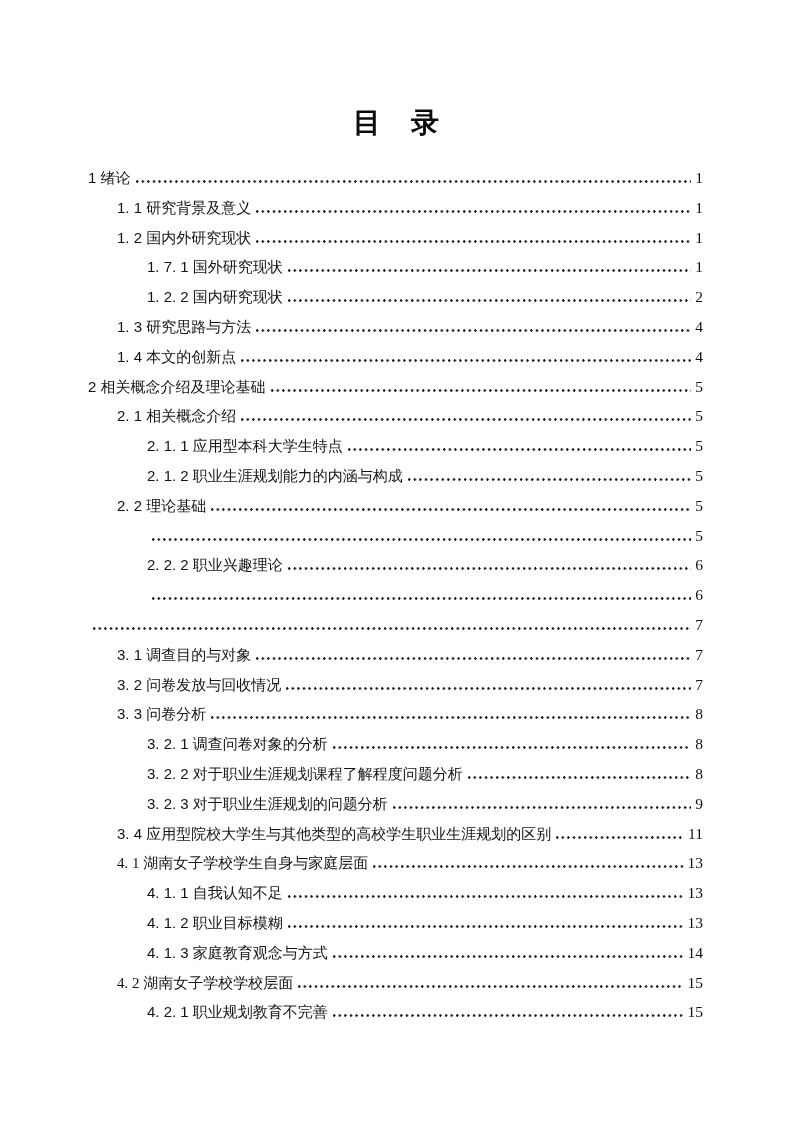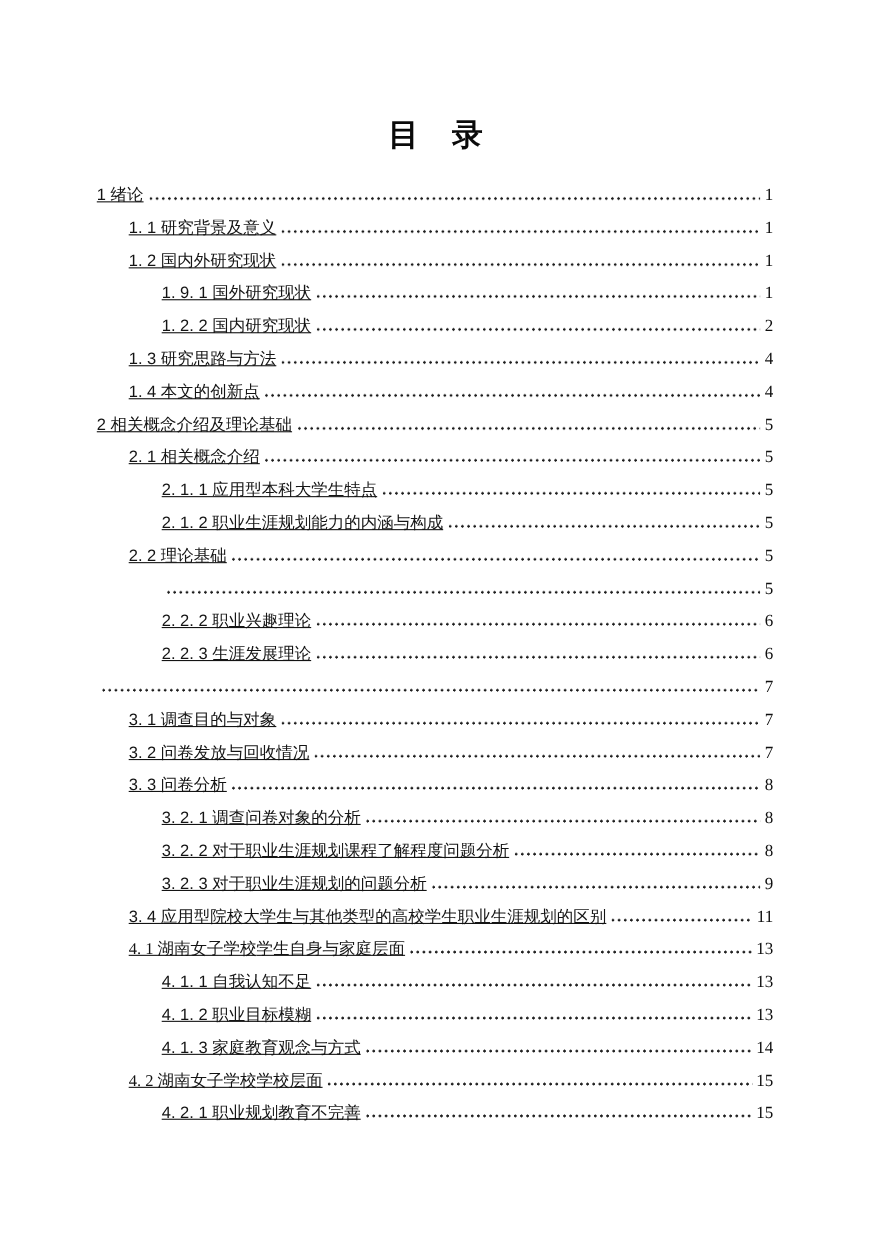"1 绪论" .seg { text-decoration: underline -> none }
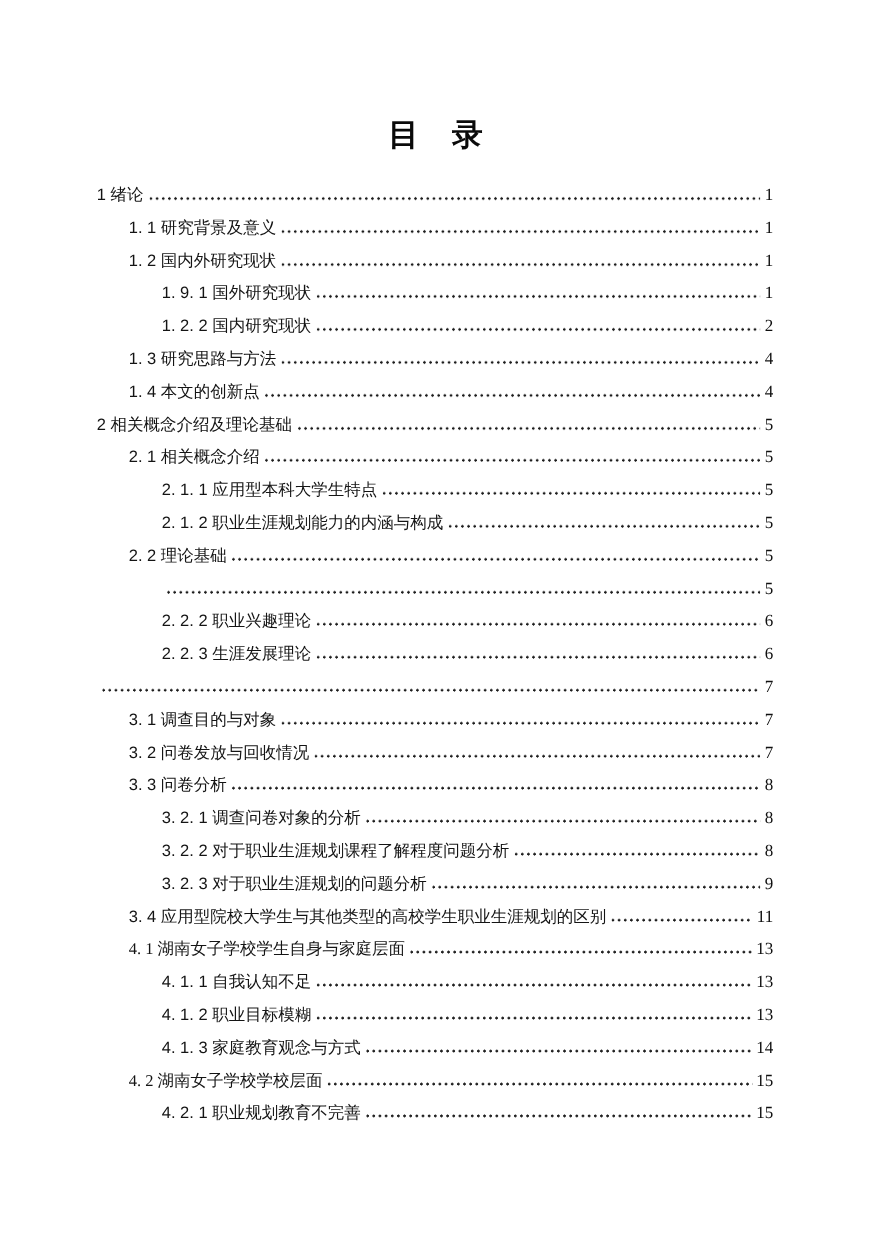"1. 9. 1 国外研究现状" span.seg { text: 9 -> 7 }
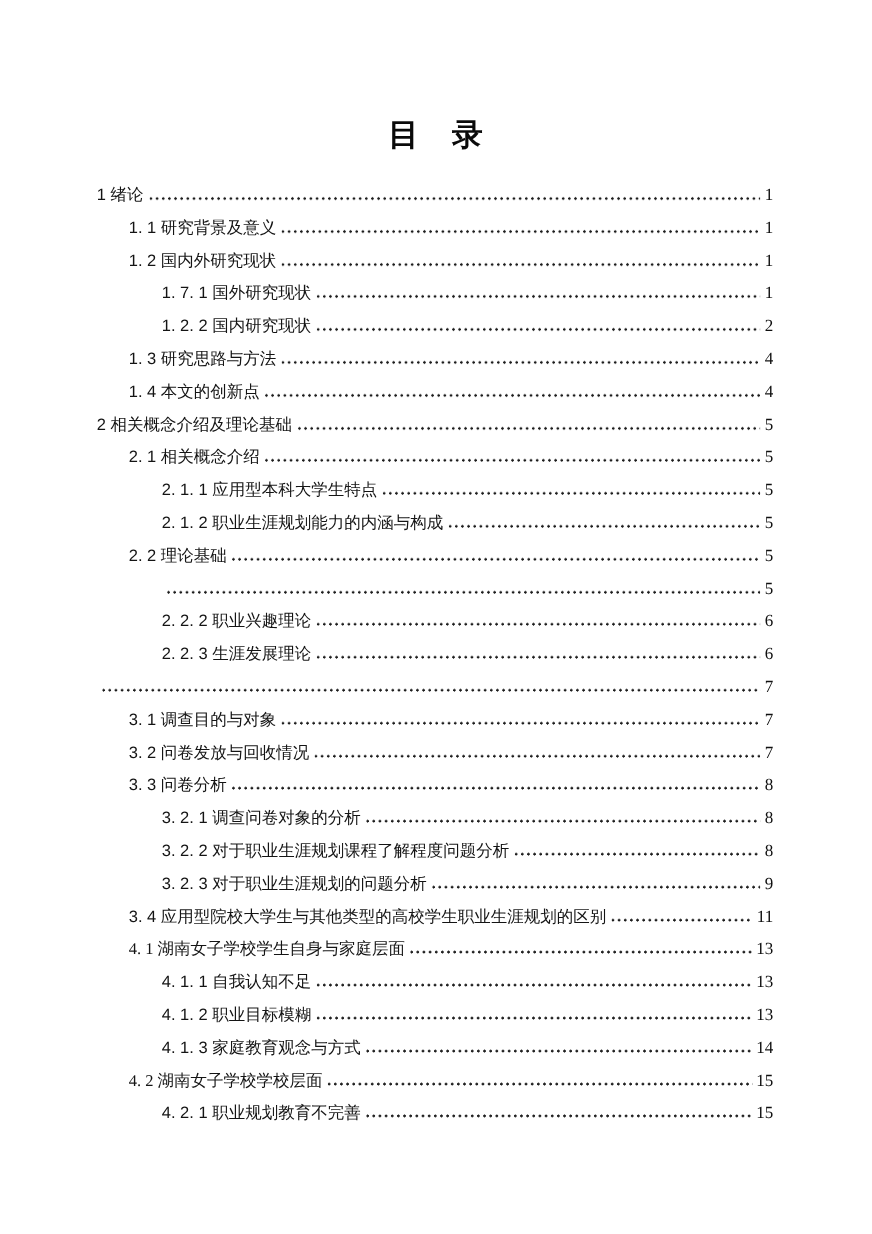"2. 2. 3 生涯发展理论" span.toc-label { html: <span><span>2. 2. 3 生涯发展理论</span></span> -> none }
